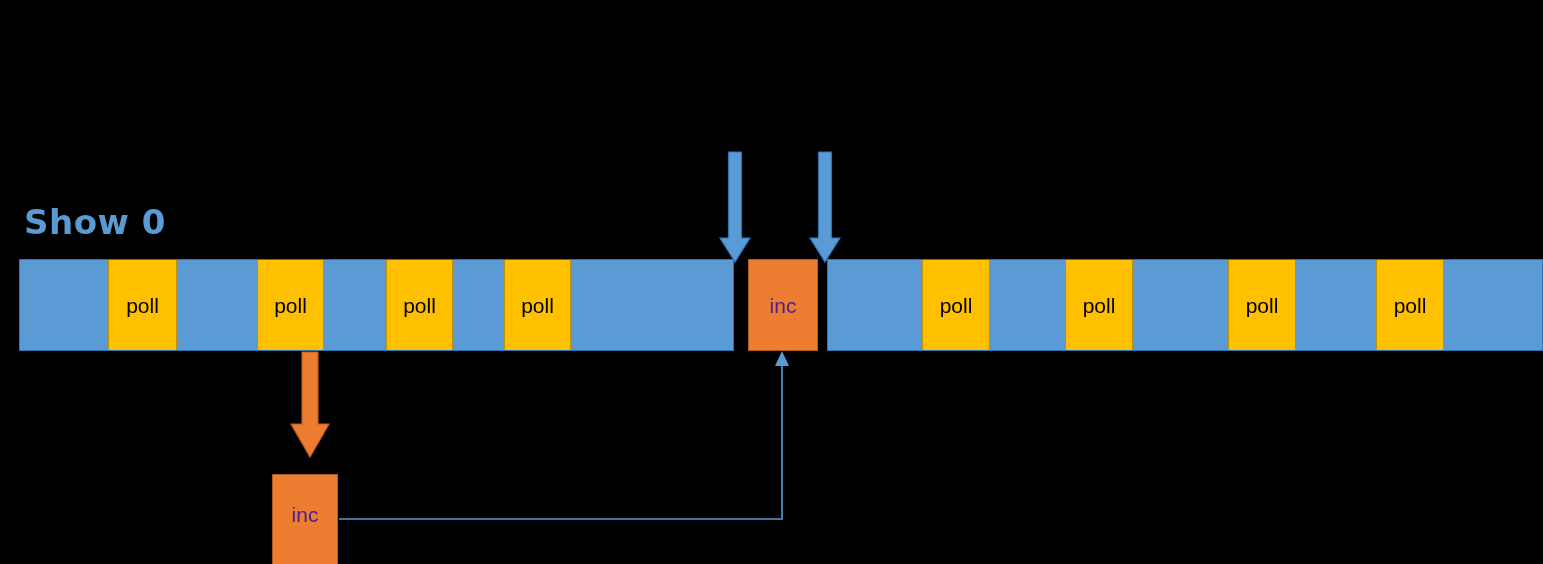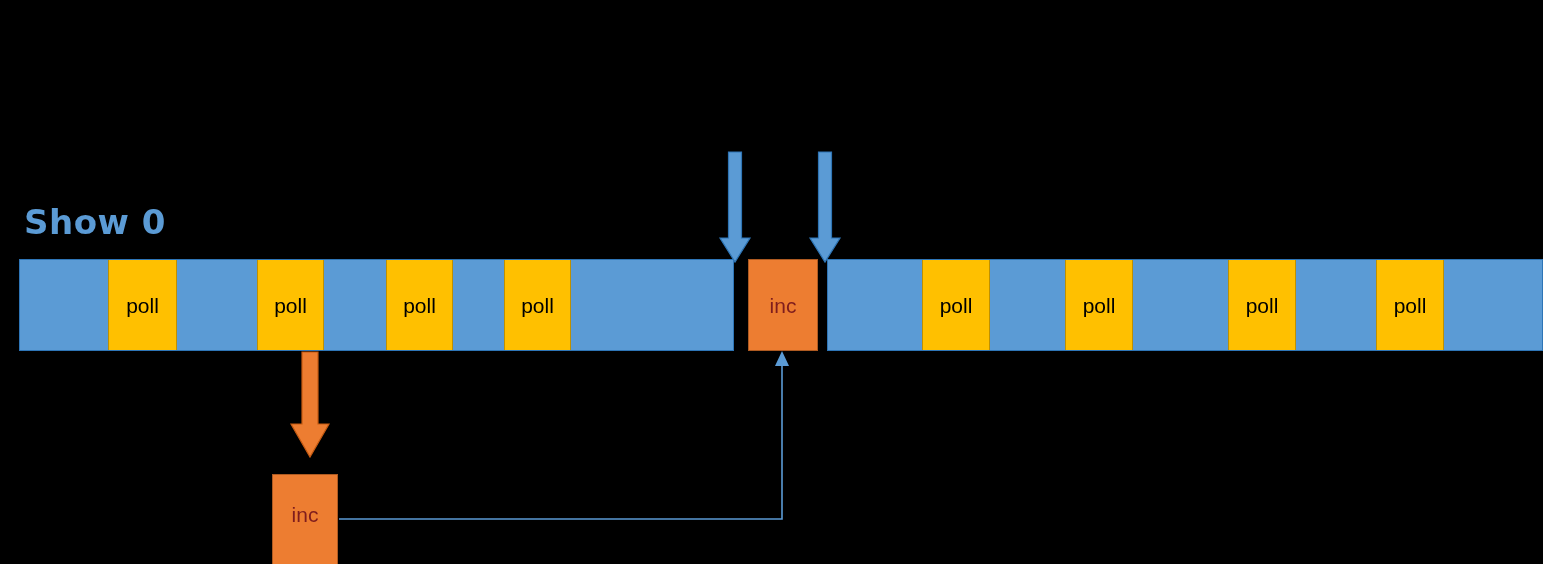"inc" .inc-box .inc-label { color: #7f1d1d -> #4c1d95 }
